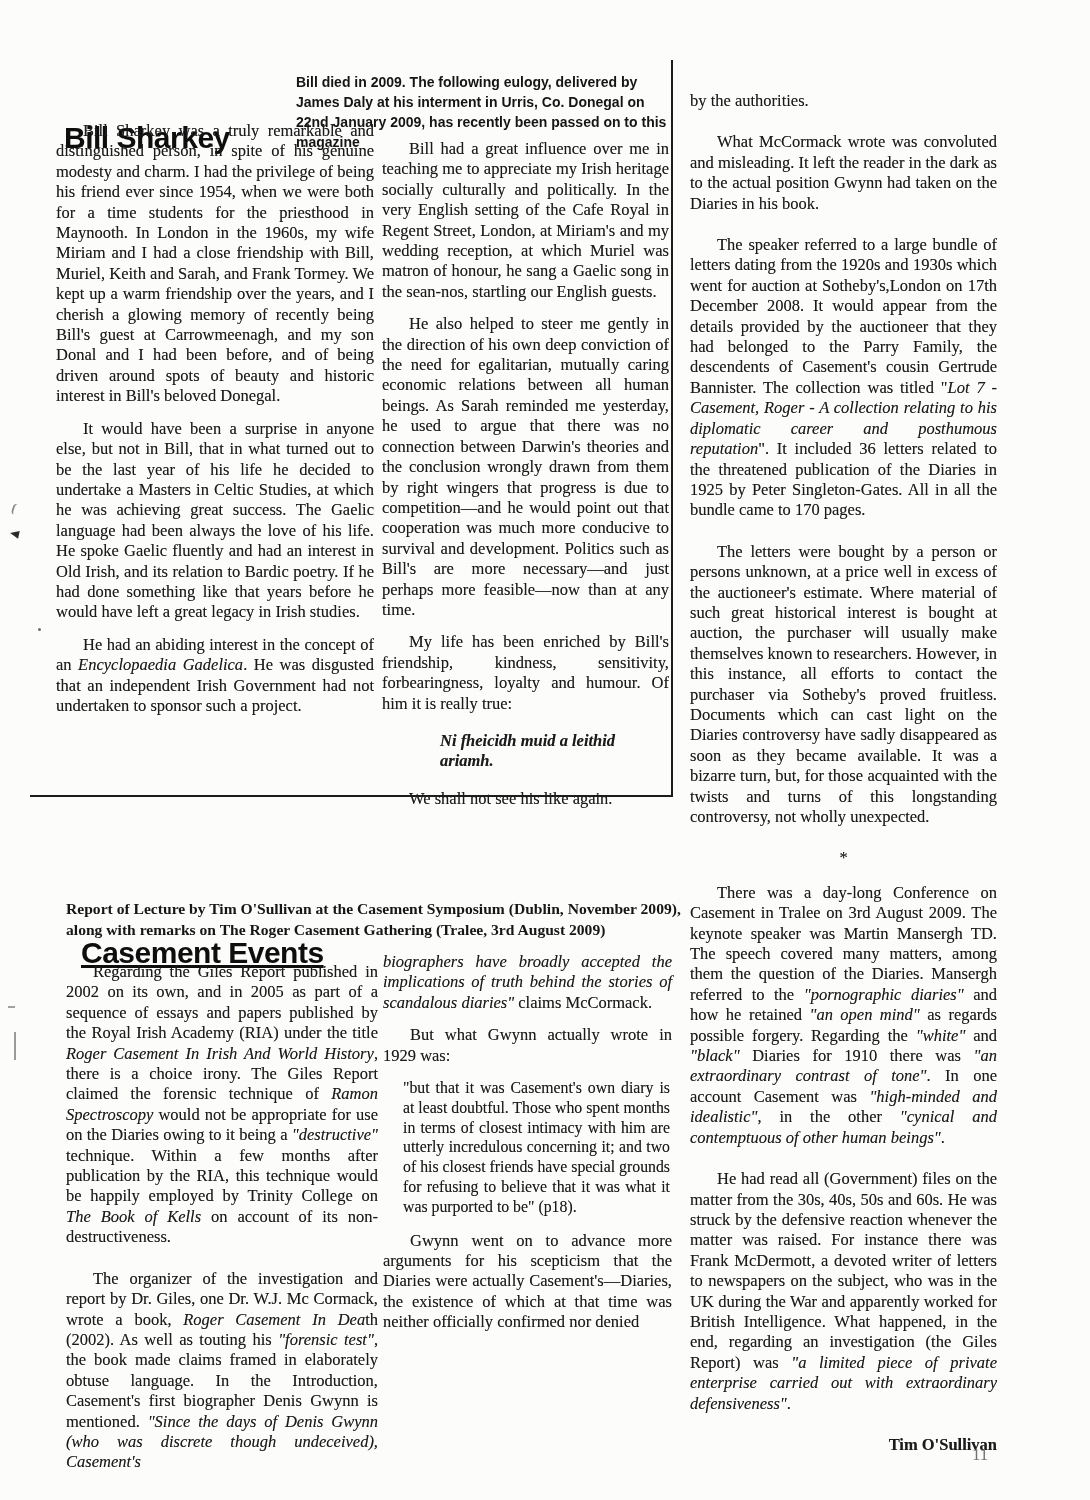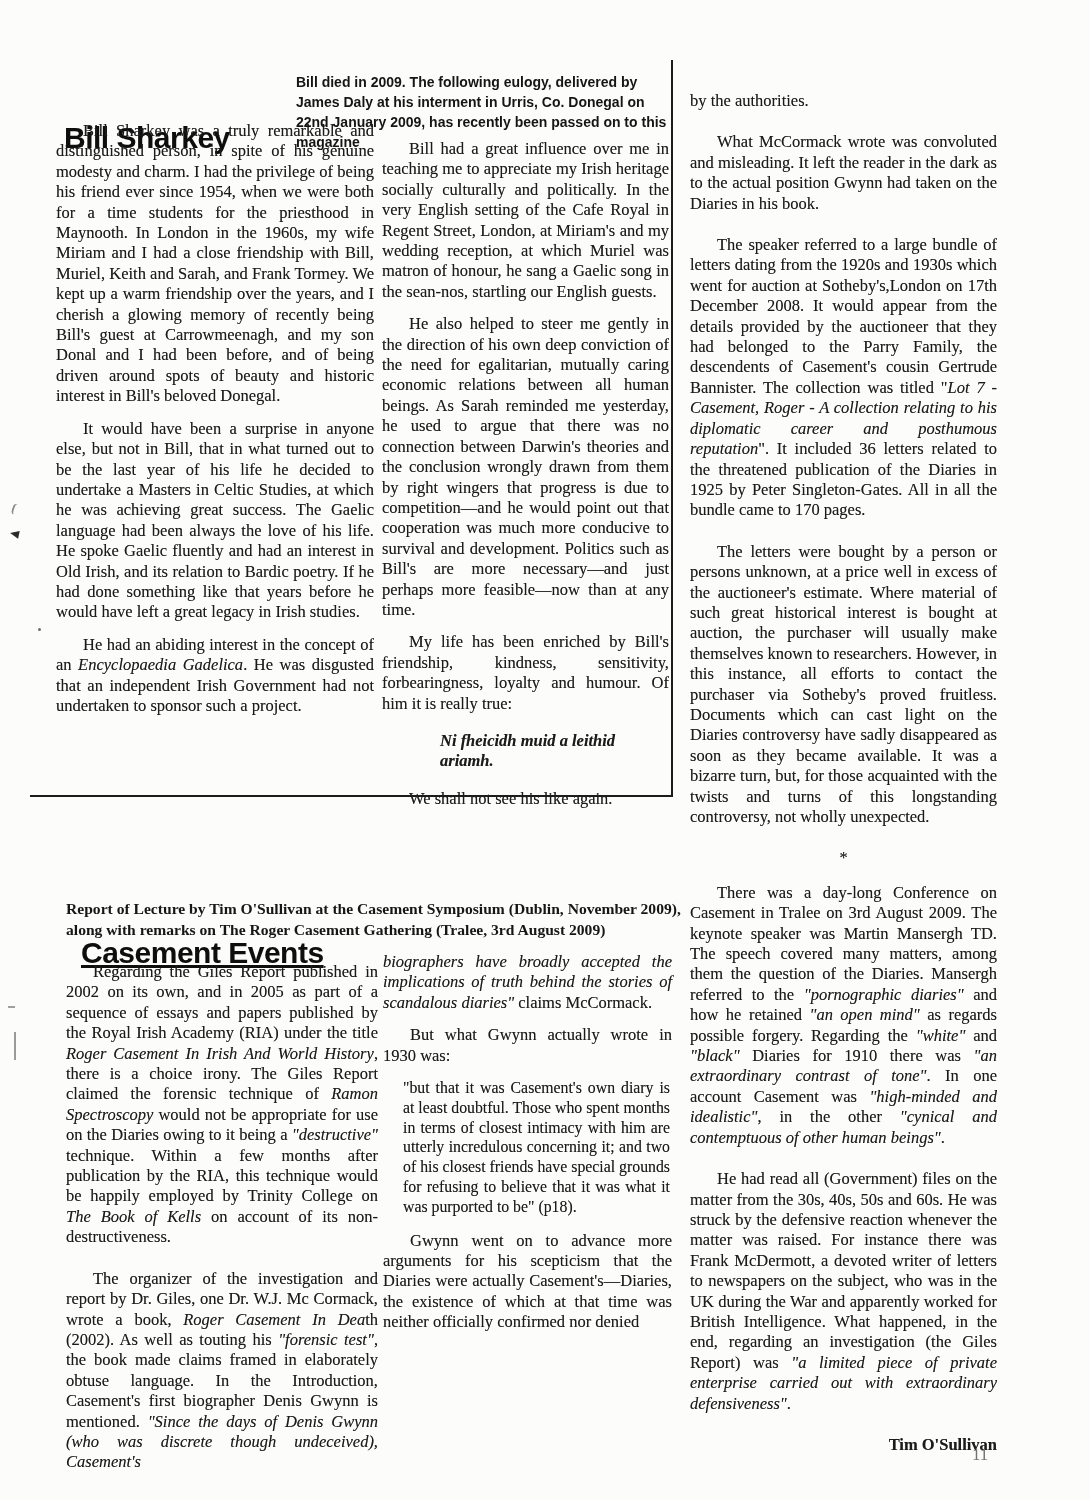"But what Gwynn actually wrote" p.para { text: 1930 -> 1929 }
